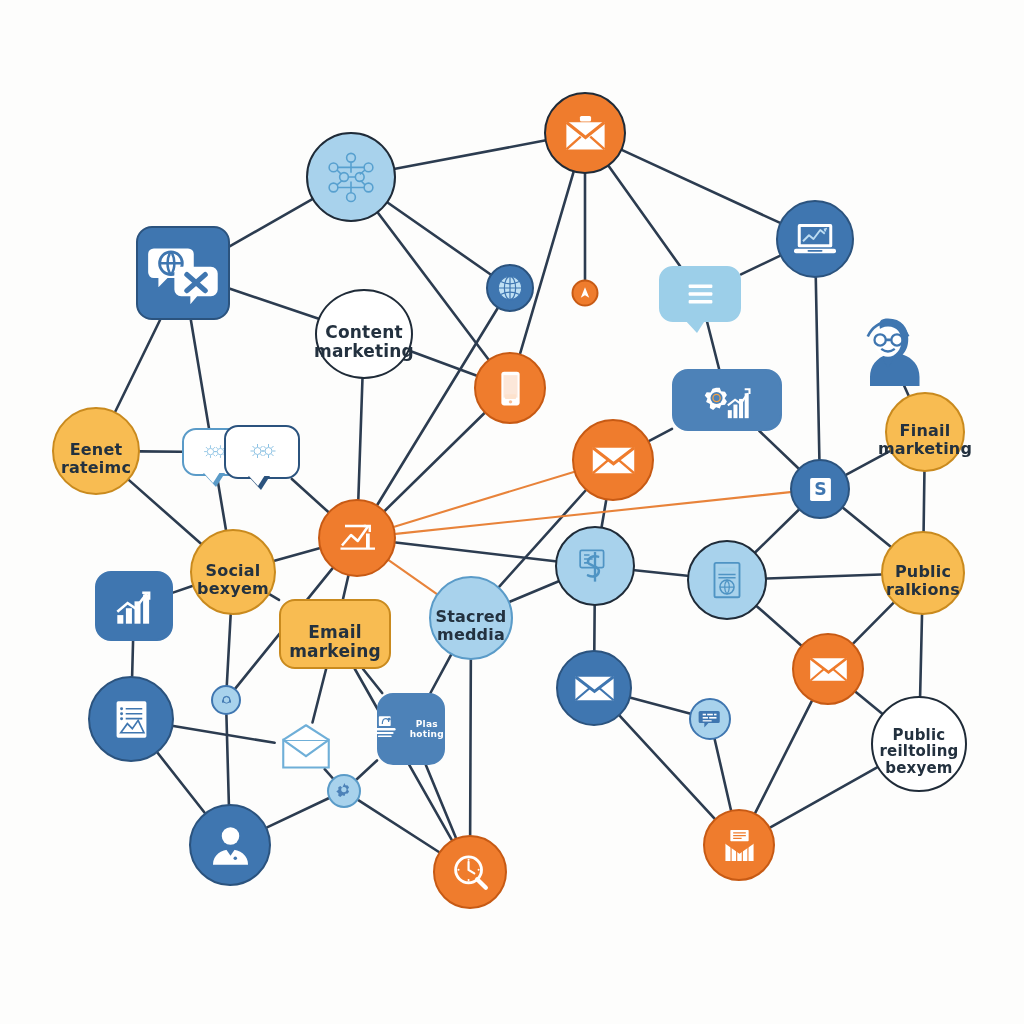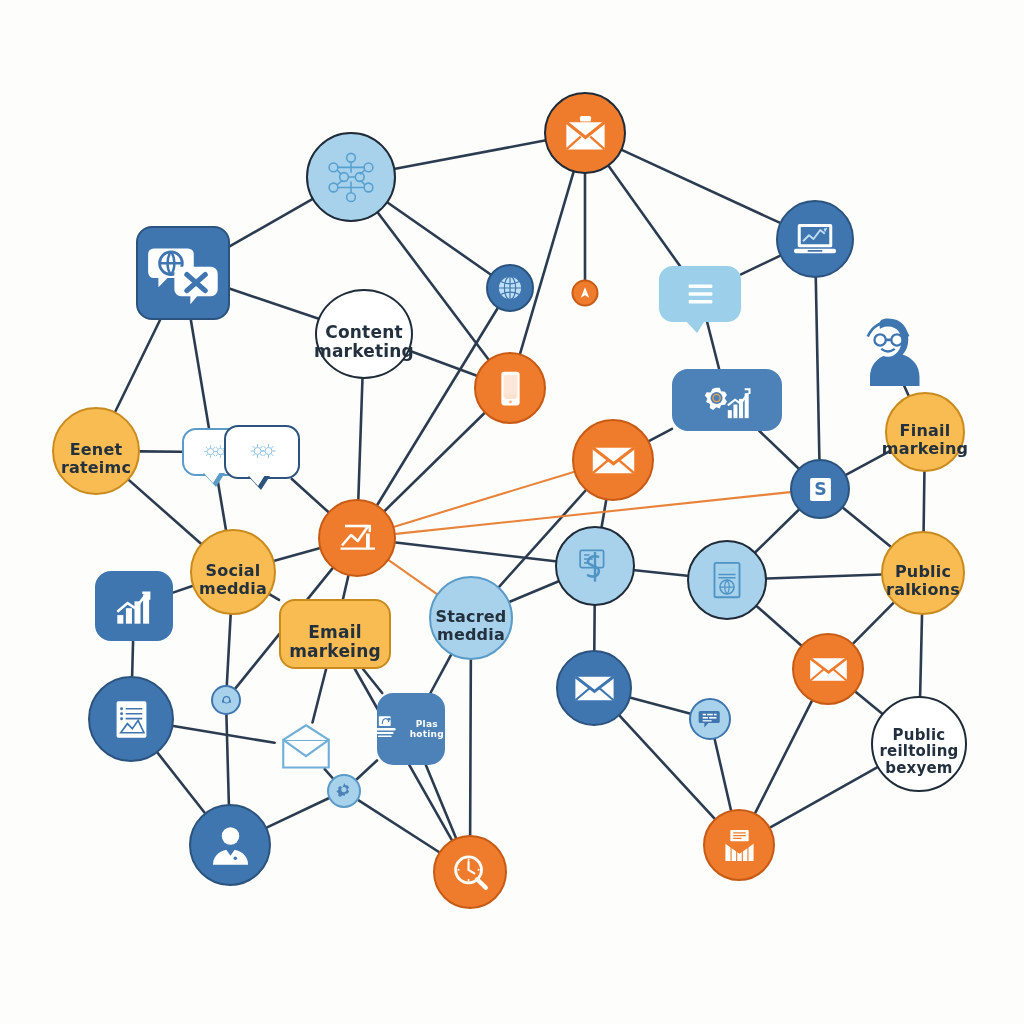"Finail" div.node-label { text: markeing -> marketing }
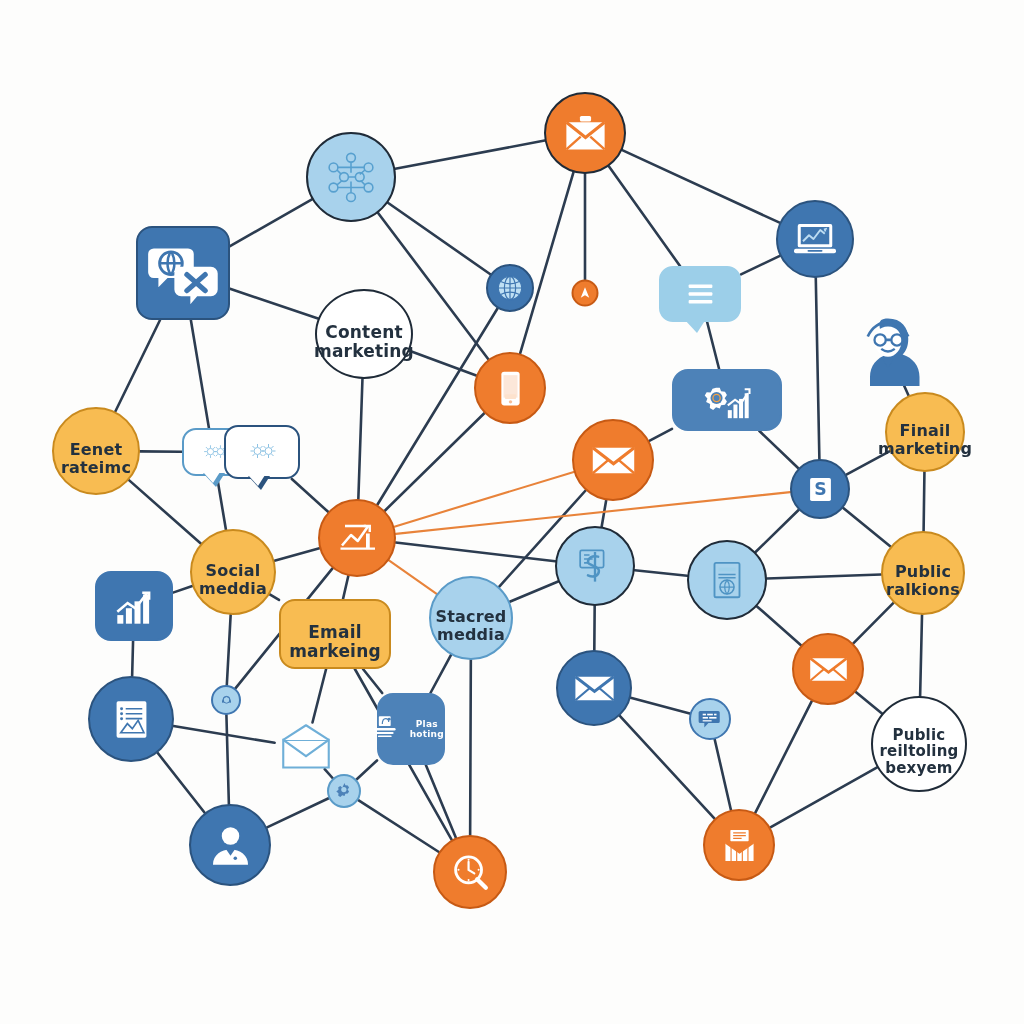"Social" div.node-label { text: meddia -> bexyem }
